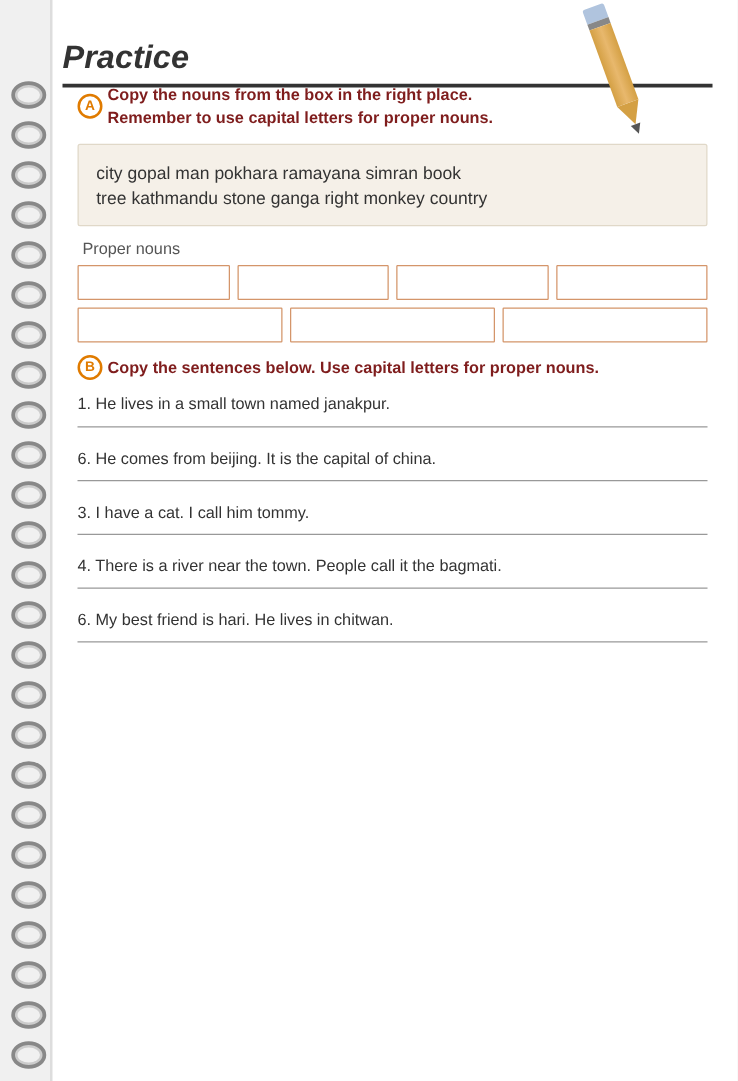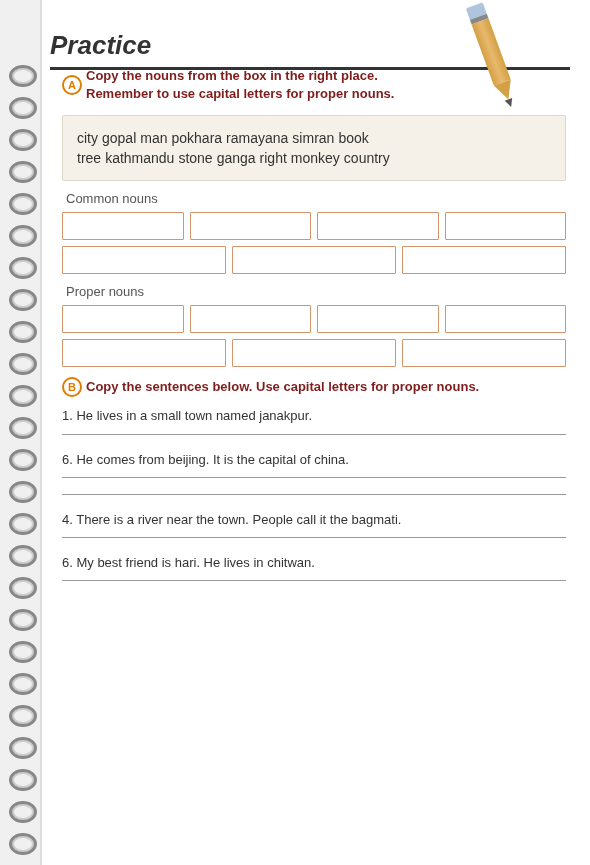"Common nouns" div.noun-section { html: <div> <div>Common nouns</div> <div> <div></div> <div></div> <div></div> <div></div> </div> <div> <div></div> <div></div> <div></div> </div> </div> -> none }
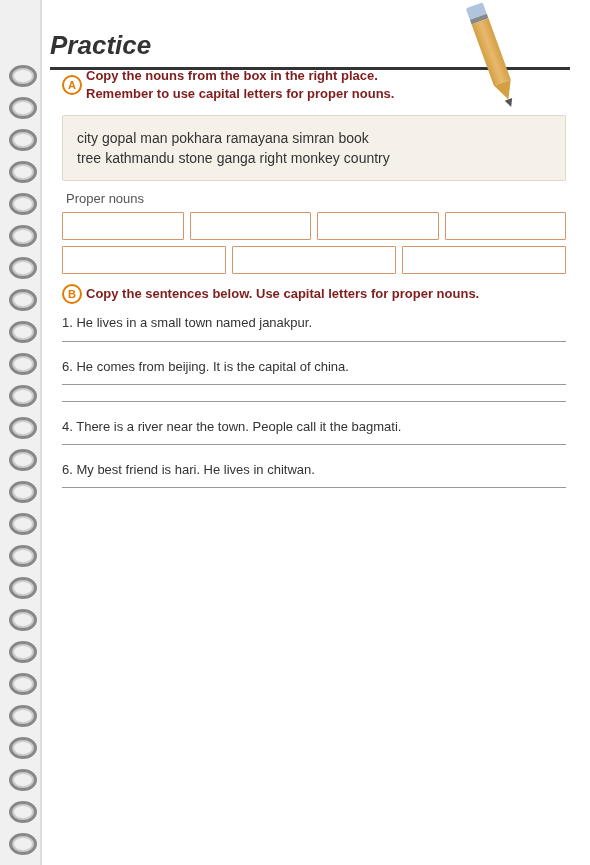"3. I have a cat." div.sentence-text { html: none -> <div> <span>3. I have a cat. I call him tommy.</span> </div> }
